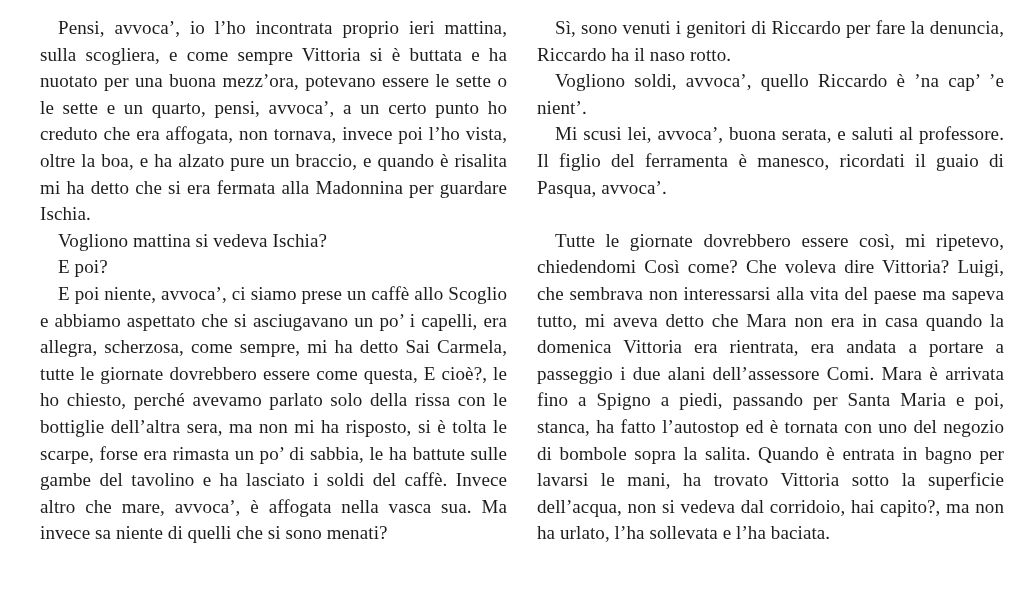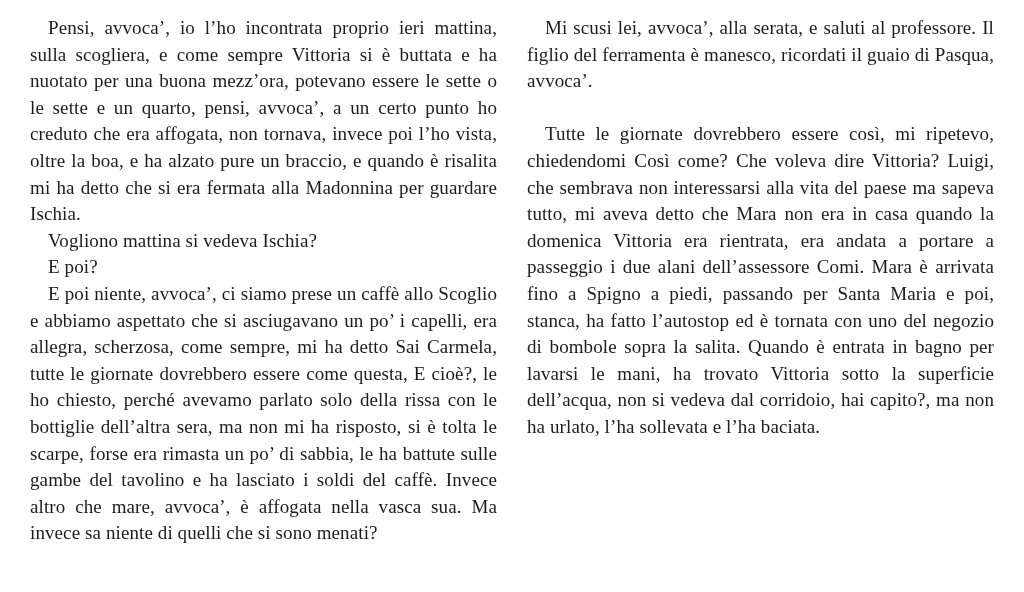"Pensi, avvoca’, io l’ho incontrata" .spread { padding: 15px 29px 0 30px -> 15px 29px 0 40px }
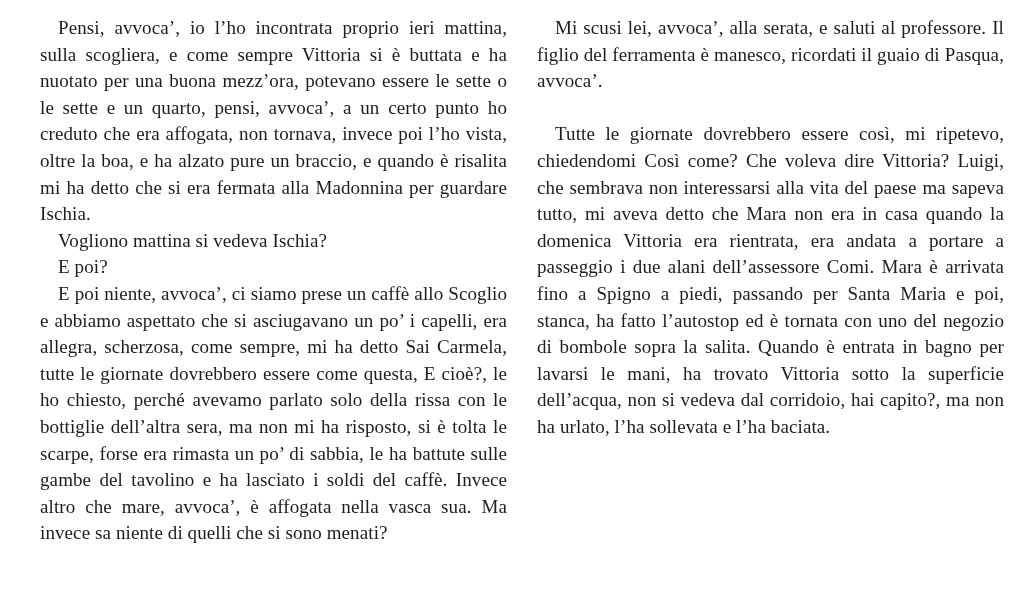"Sì, sono venuti i genitori" p { html: none -> <p>Sì, sono venuti i genitori di Riccardo per fare la denuncia, Riccardo ha il naso rotto.</p> }
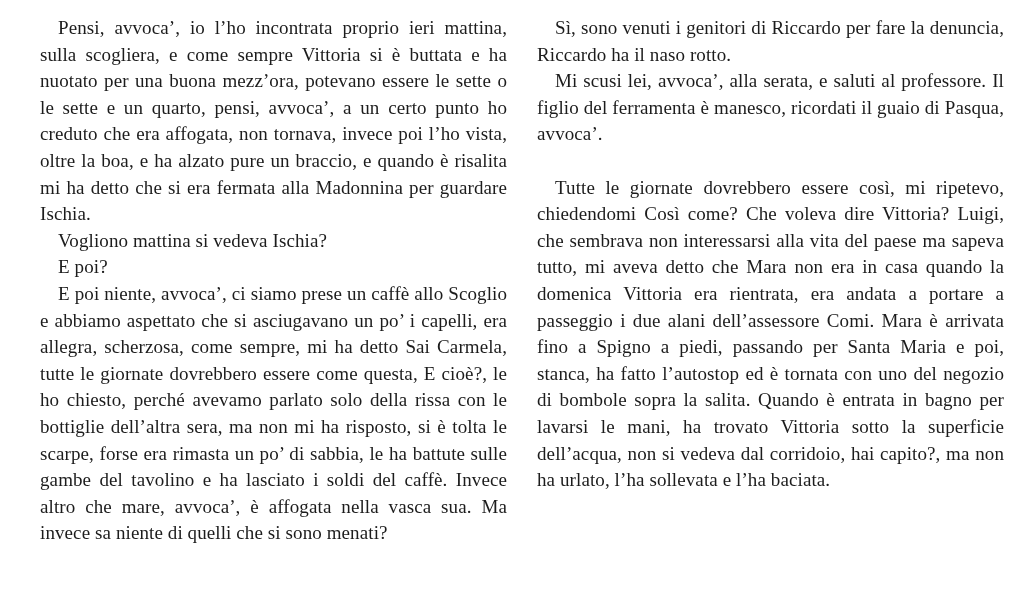"Vogliono soldi, avvoca’, quello Riccardo" p { html: none -> <p>Vogliono soldi, avvoca’, quello Riccardo è ’na cap’ ’e nient’.</p> }
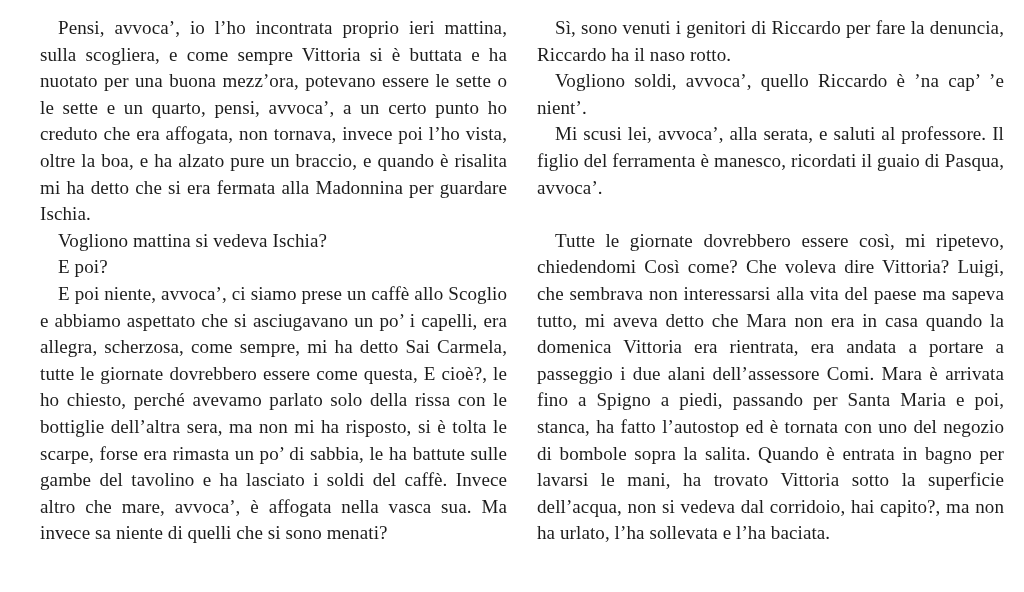"Mi scusi lei, avvoca’, alla" p { text: alla -> buona }
